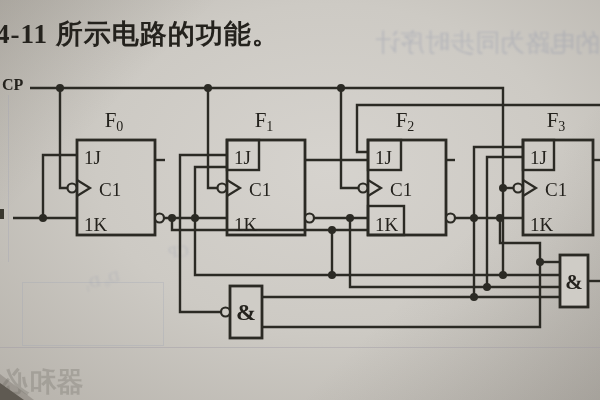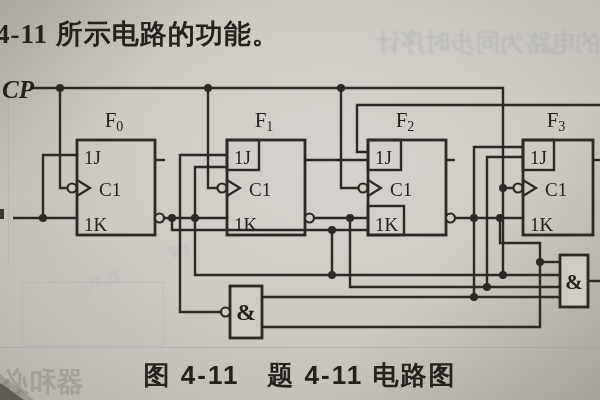"CP" #cp-label { font-size: 25px -> 16px; font-style: italic -> none }
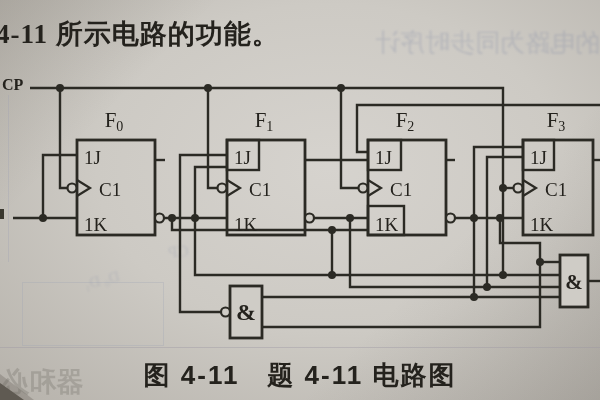"图 4-11 题 4-11 电路图" div.abs { html: <div>图 4-11 题 4-11 电路图</div> -> none }
